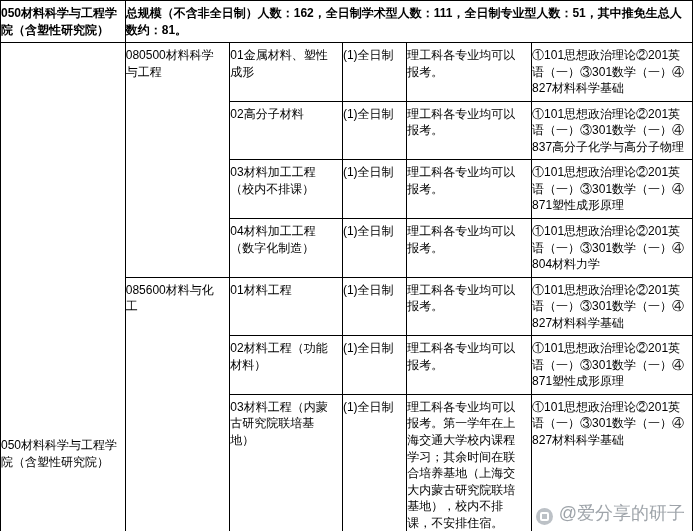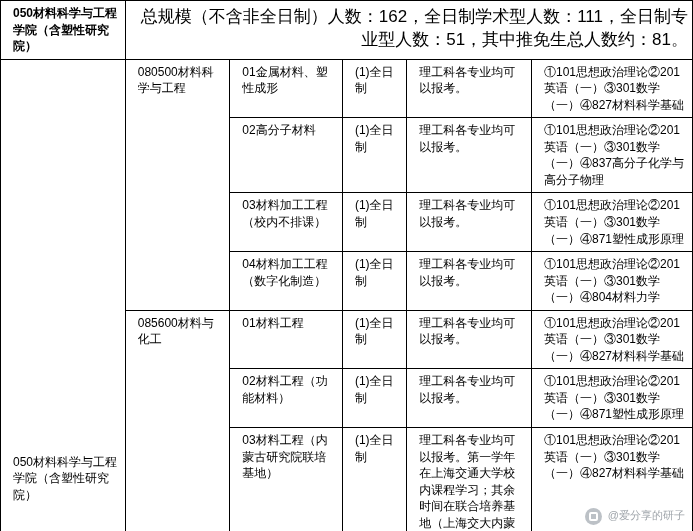"050材料科学与工程学院（含塑性研究院）" table.catalog td { padding: 4px 4px 4px 12px -> 4px 4px 4px 0 }
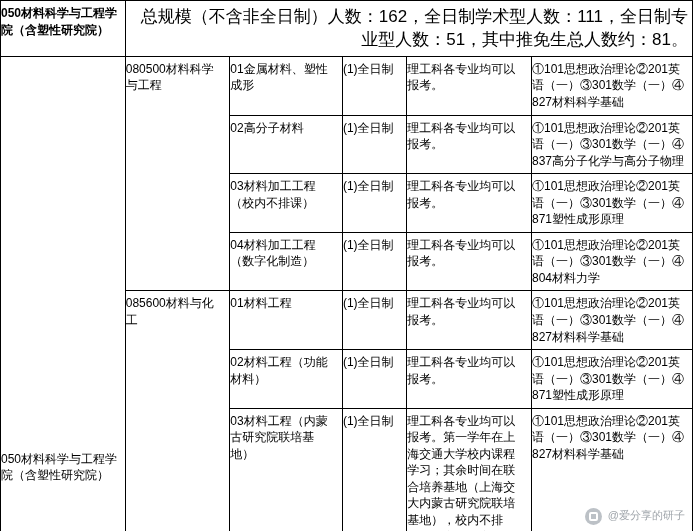"总规模（不含非全日制）人数：162，全日制学术型人数：111，全日制专业型人数：" .summary-cell { font-size: 17px -> 12px; font-weight: normal -> bold; text-align: right -> none }
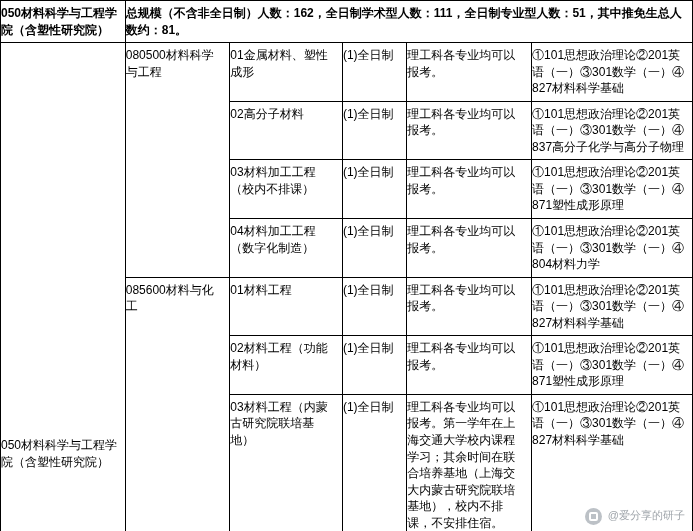"@爱分享的研子" .watermark { align-items: flex-start -> flex-end; font-size: 11px -> 18px }
